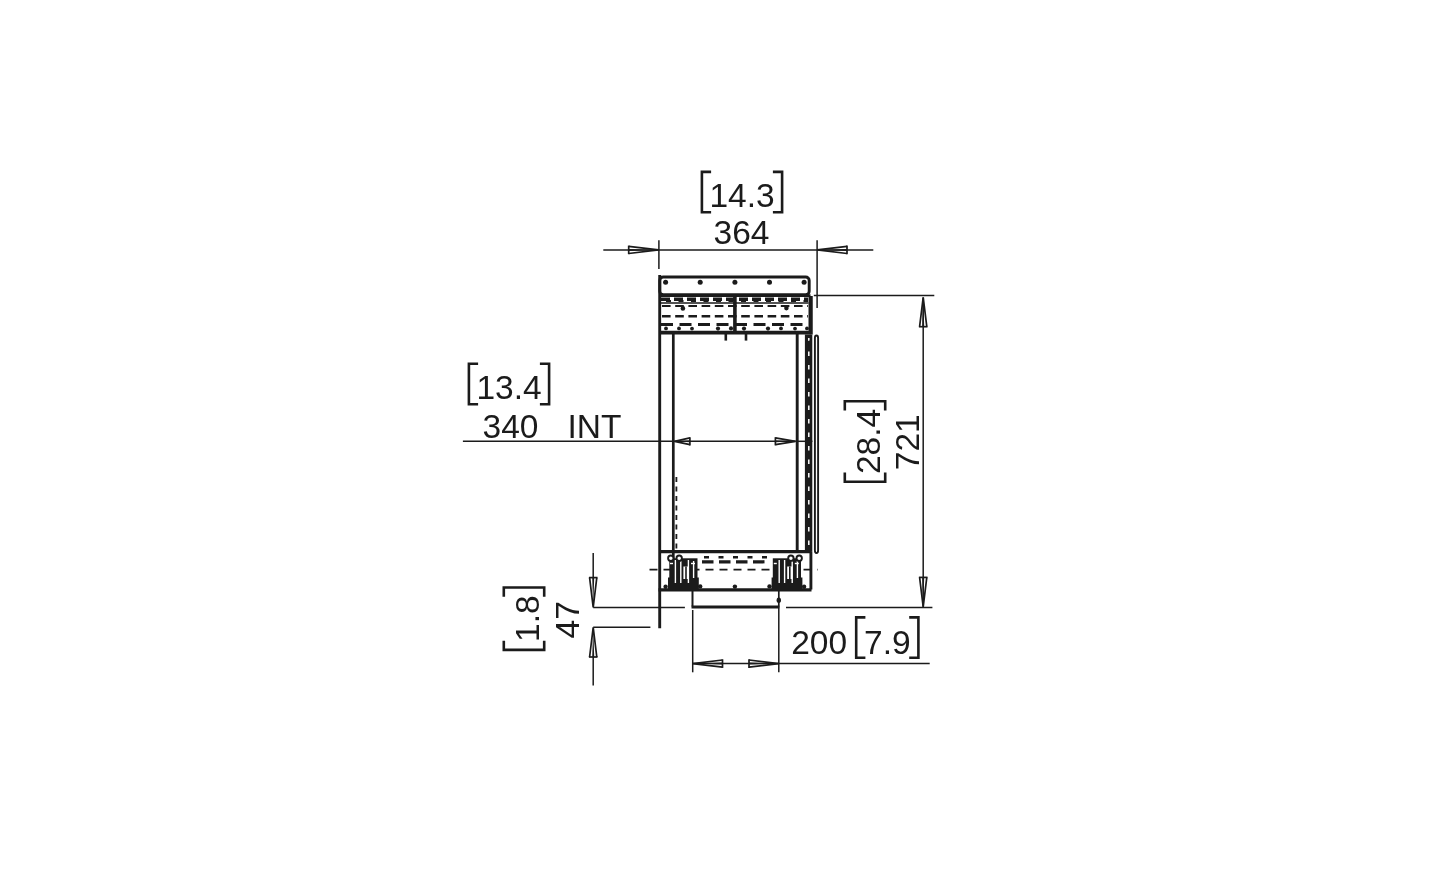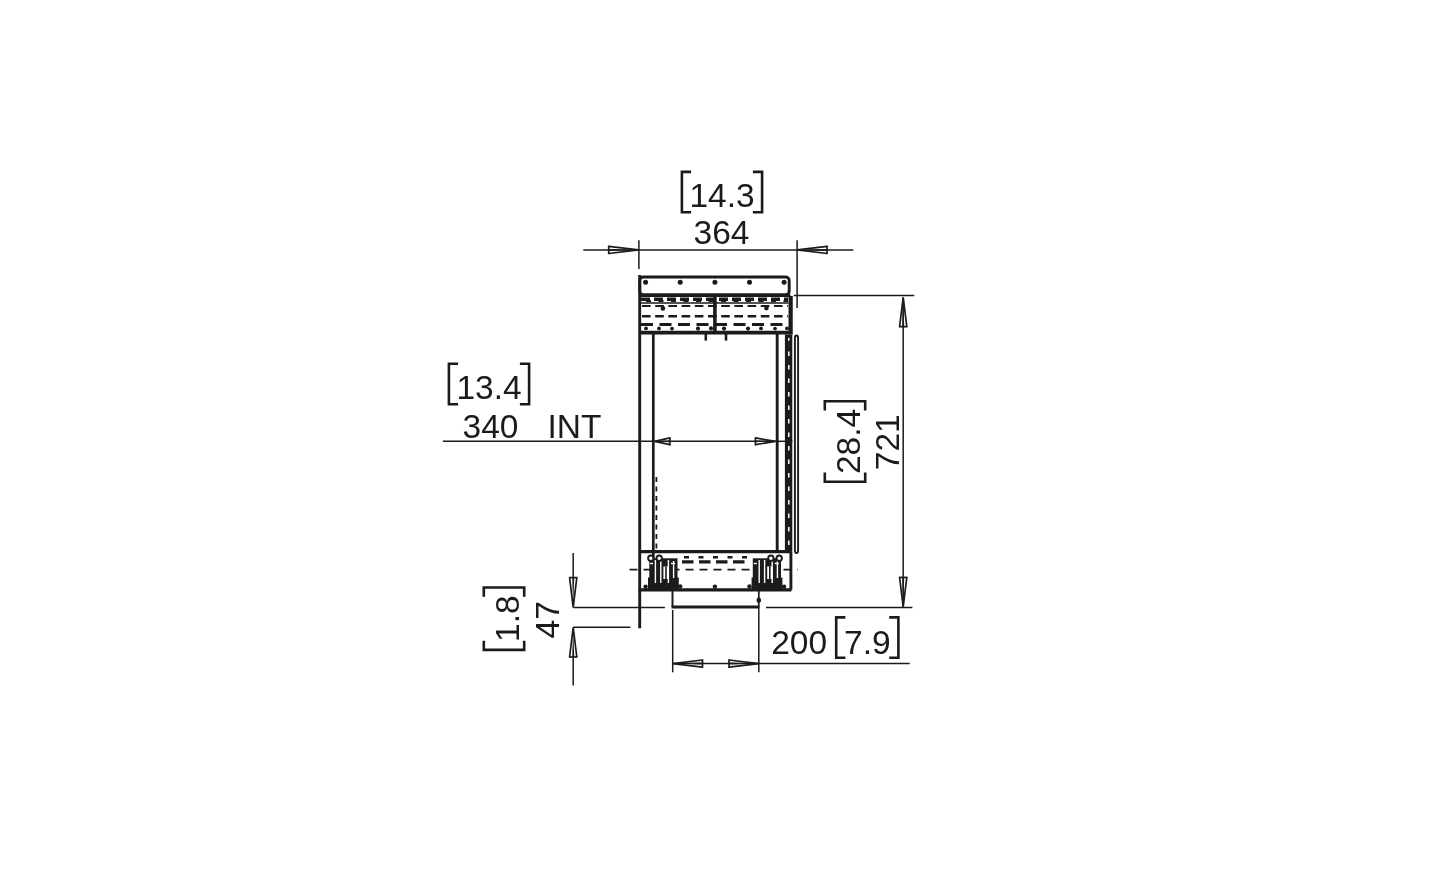"14.3" .page { margin-left: none -> 20px }
